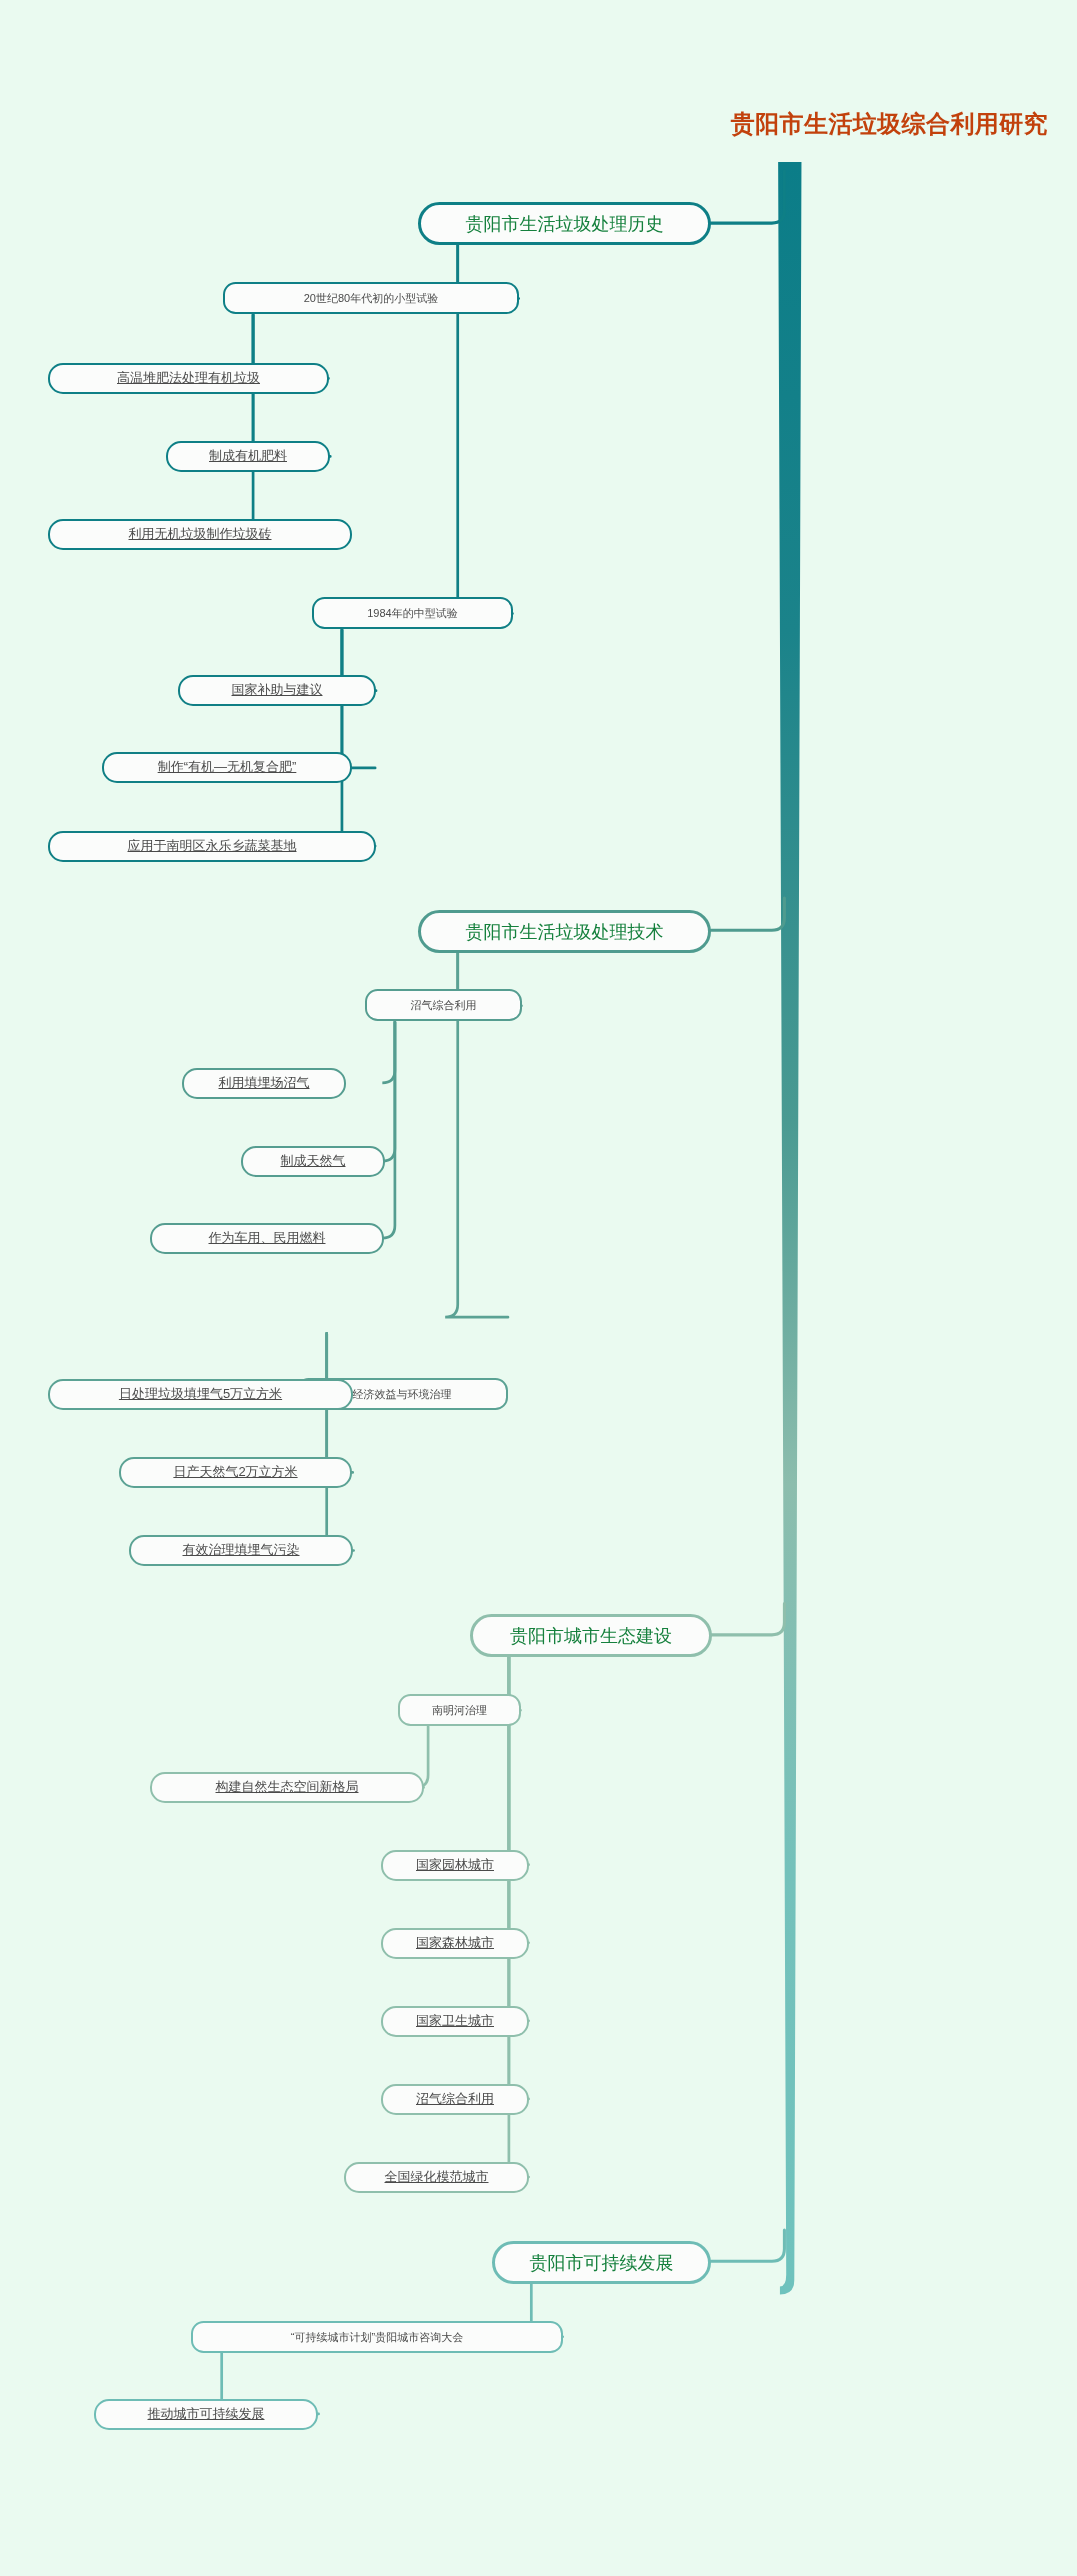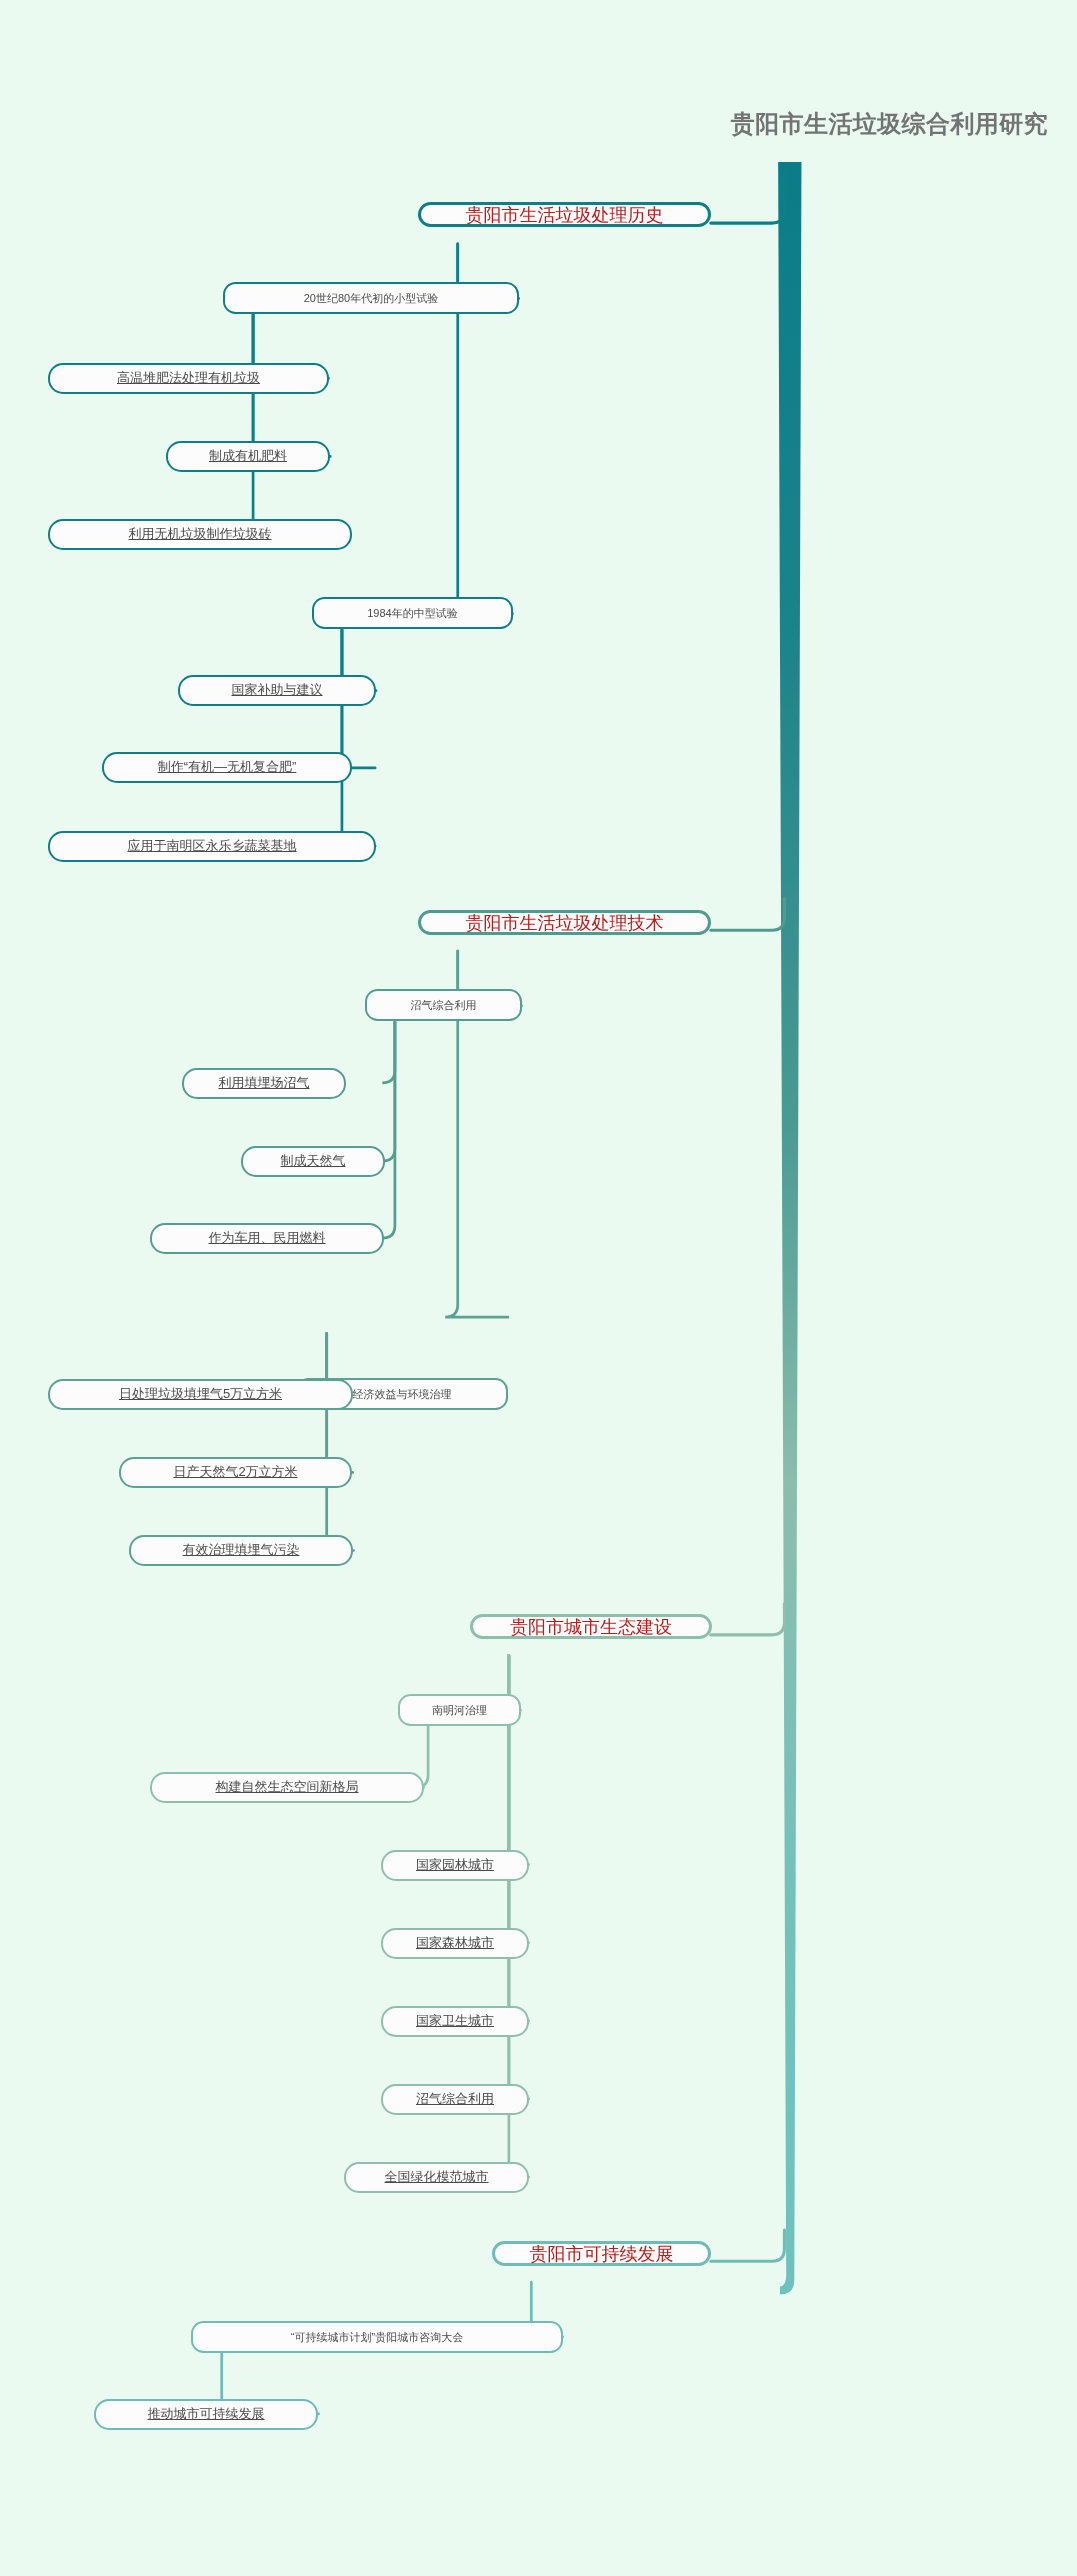"贵阳市生活垃圾综合利用研究" .title { color: #737373 -> #c2410c }
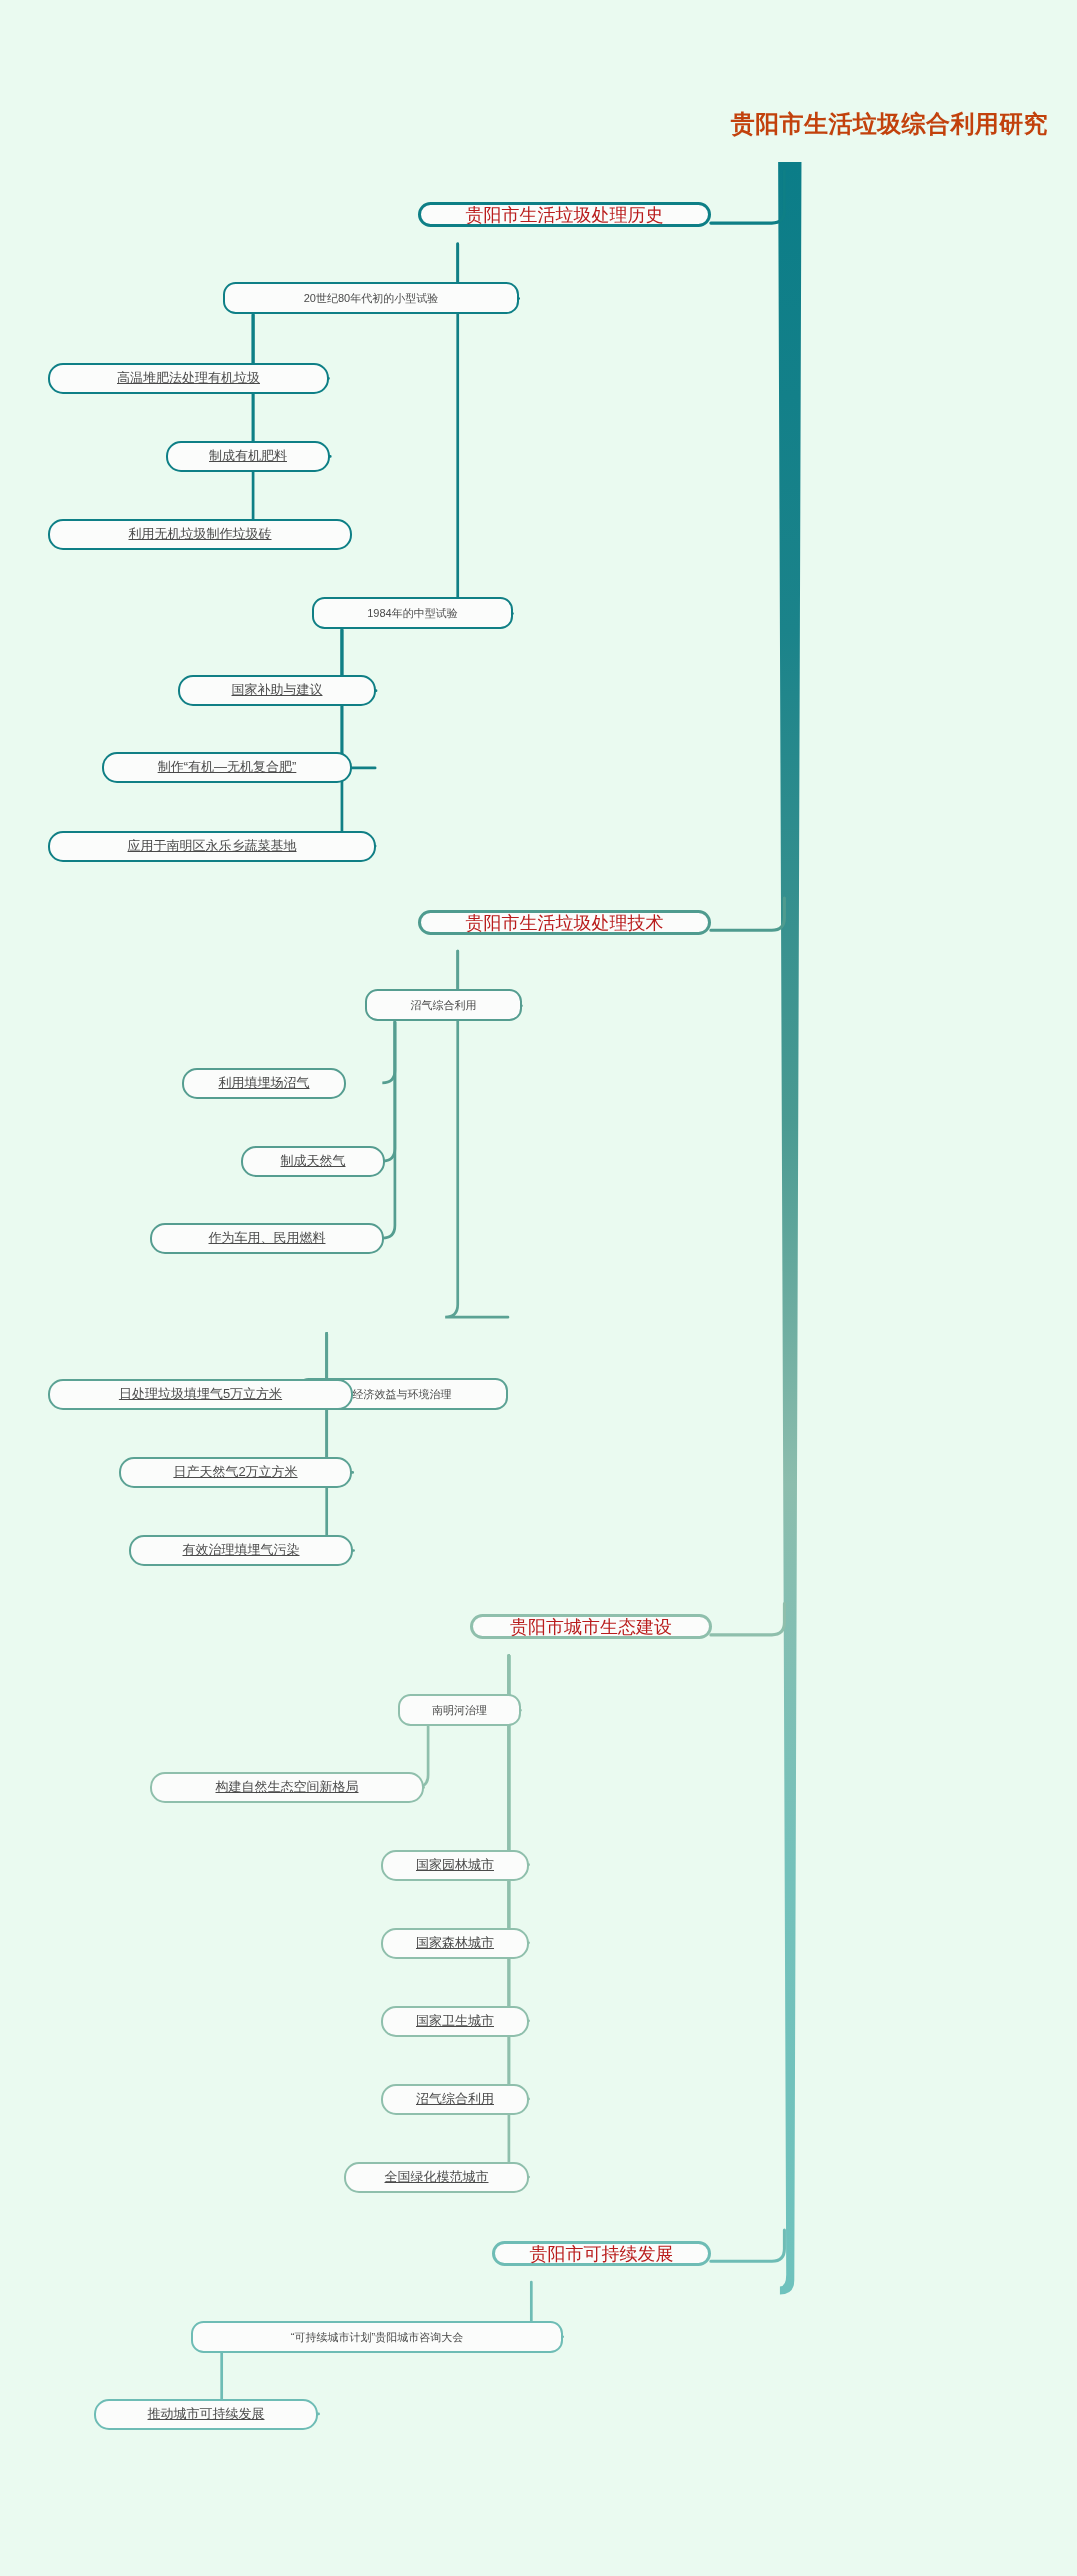"贵阳市生活垃圾处理历史" .node.branch { color: #b91c1c -> #15803d; height: 25px -> 43px }
